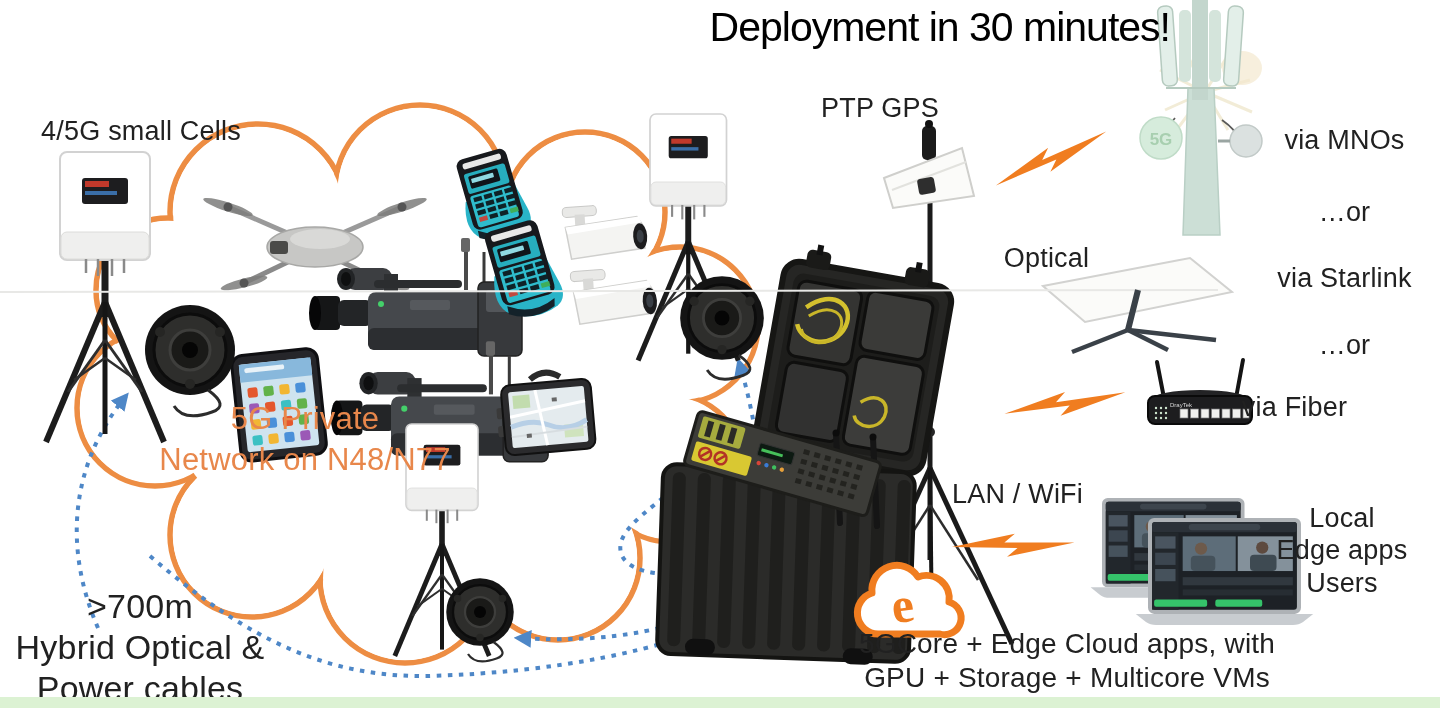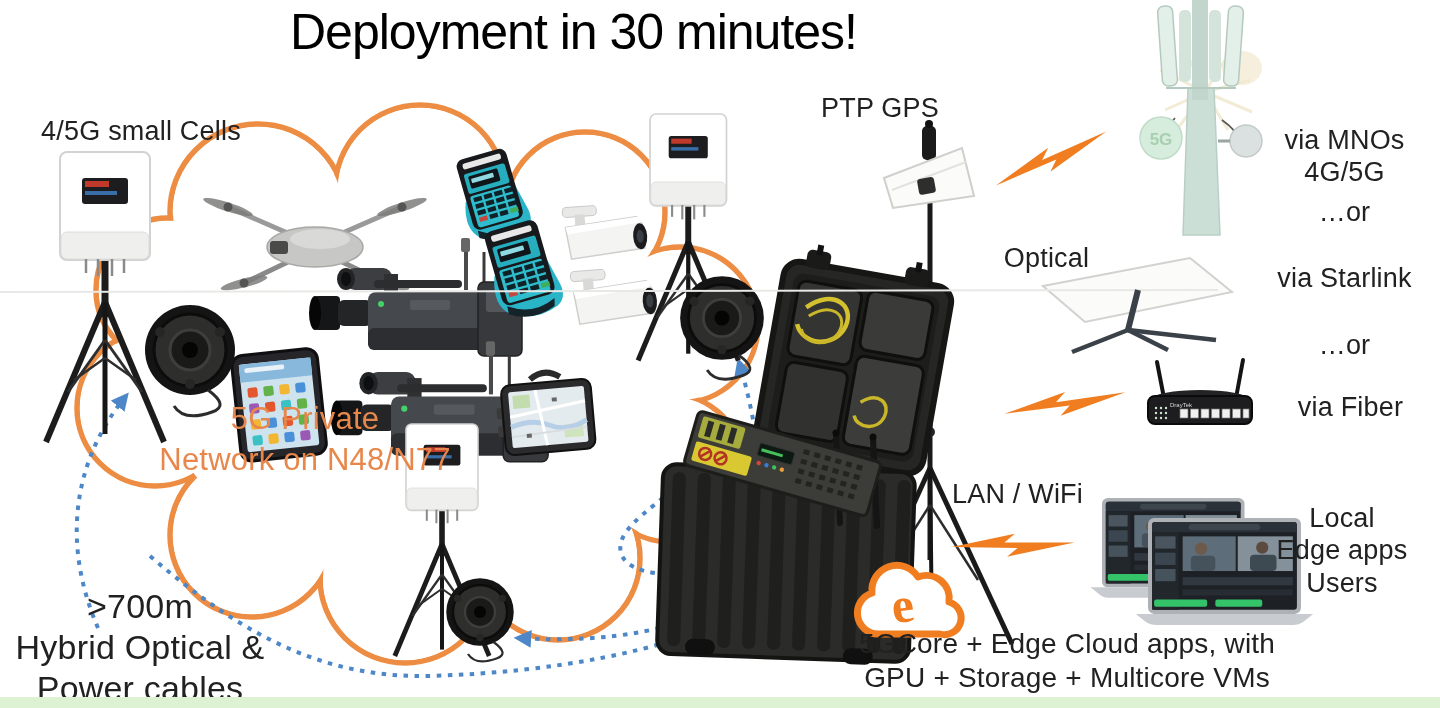"Deployment in 30 minutes!" .title { font-size: 50px -> 41px; text-align: left -> right }
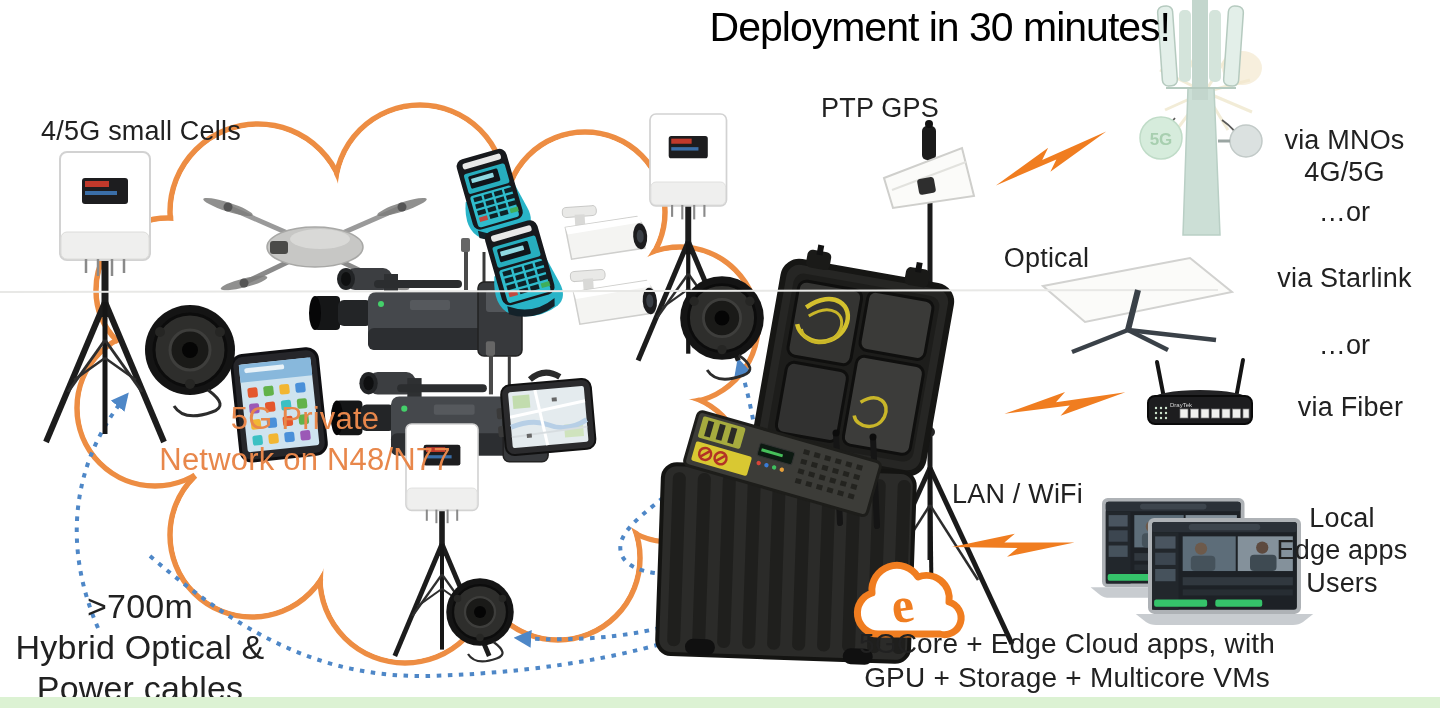"4G/5G" span { html: <span>4G/5G</span> -> none }
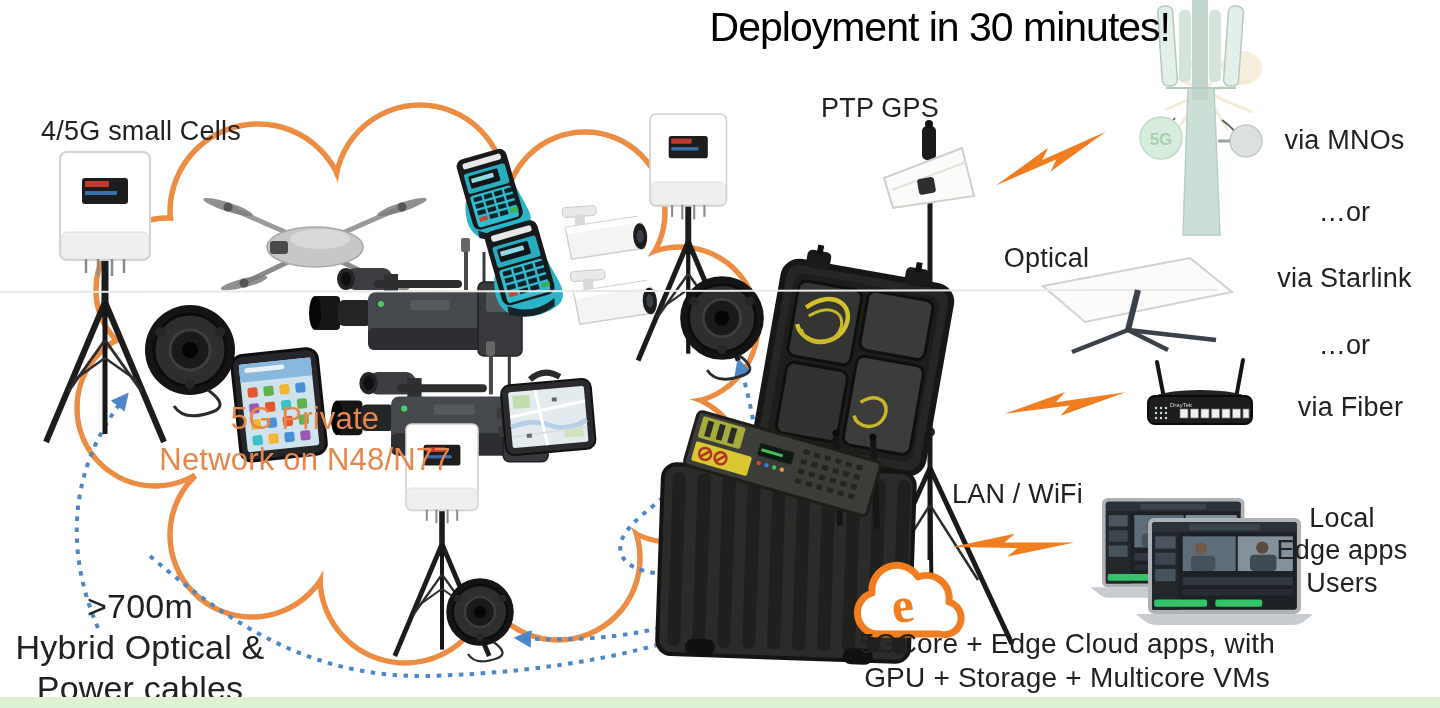"via Fiber" div.lbl { left: 1268px -> 1212px }
